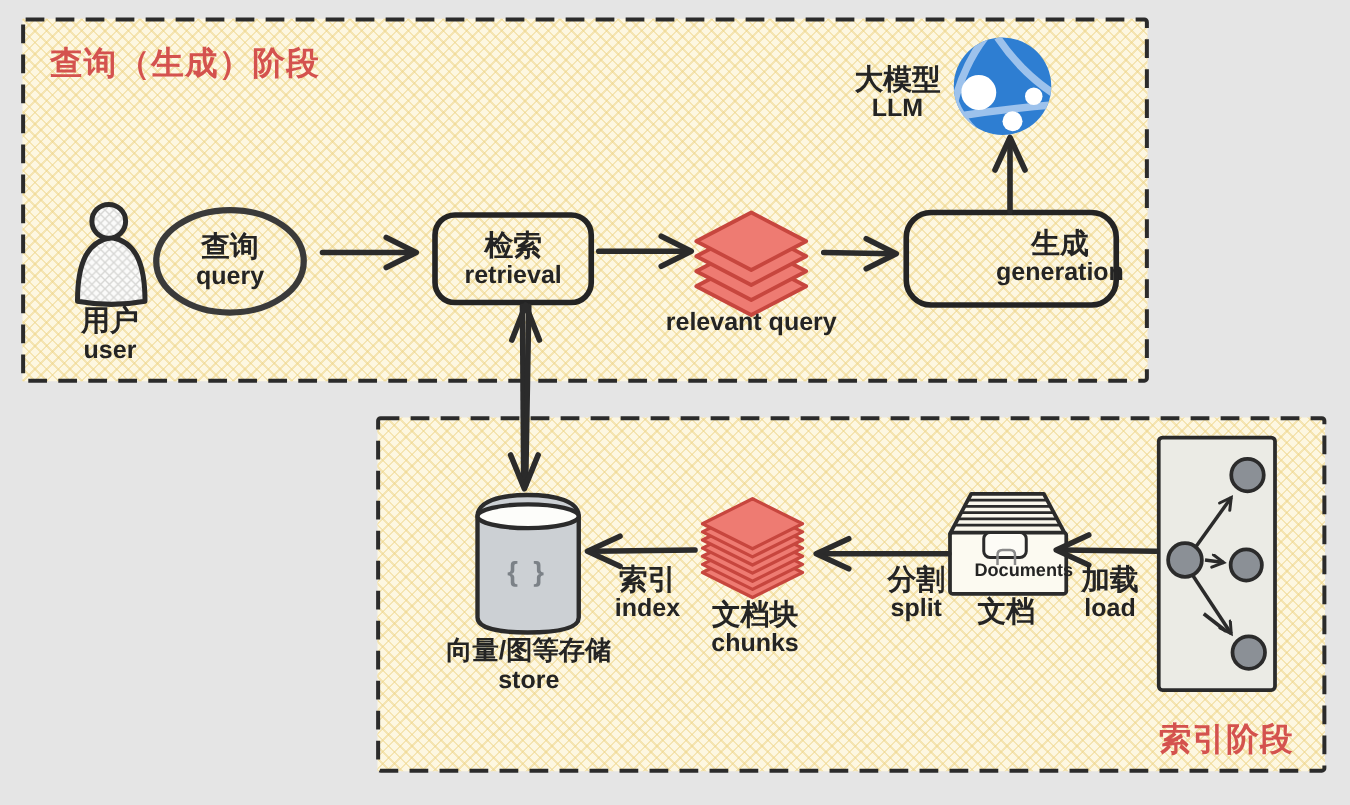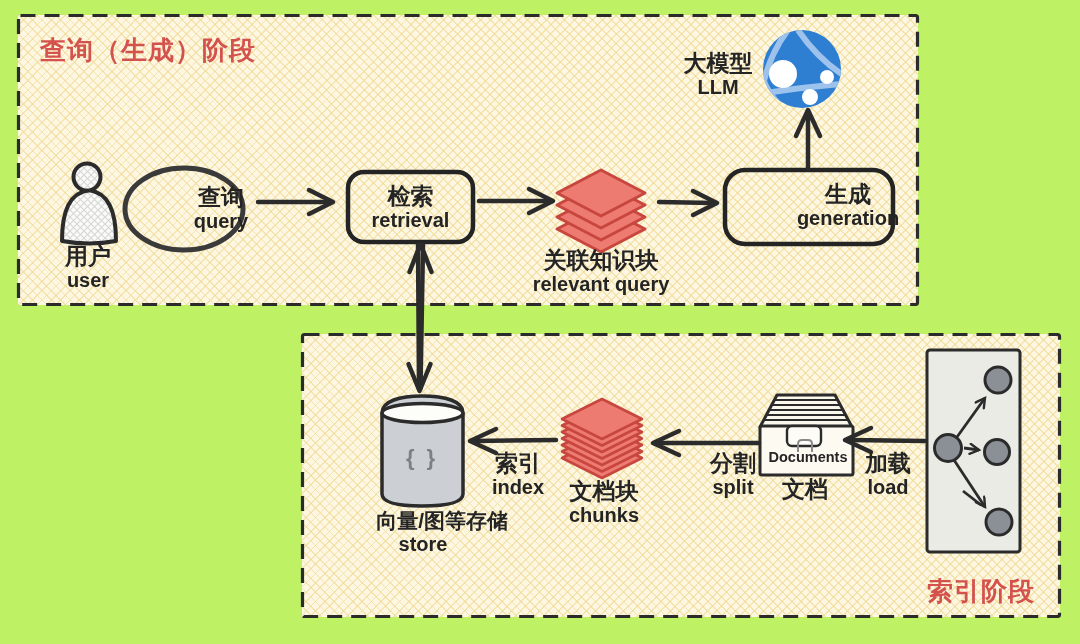"查询（生成）阶段" .canvas { background: #bef264 -> #e5e5e5 }
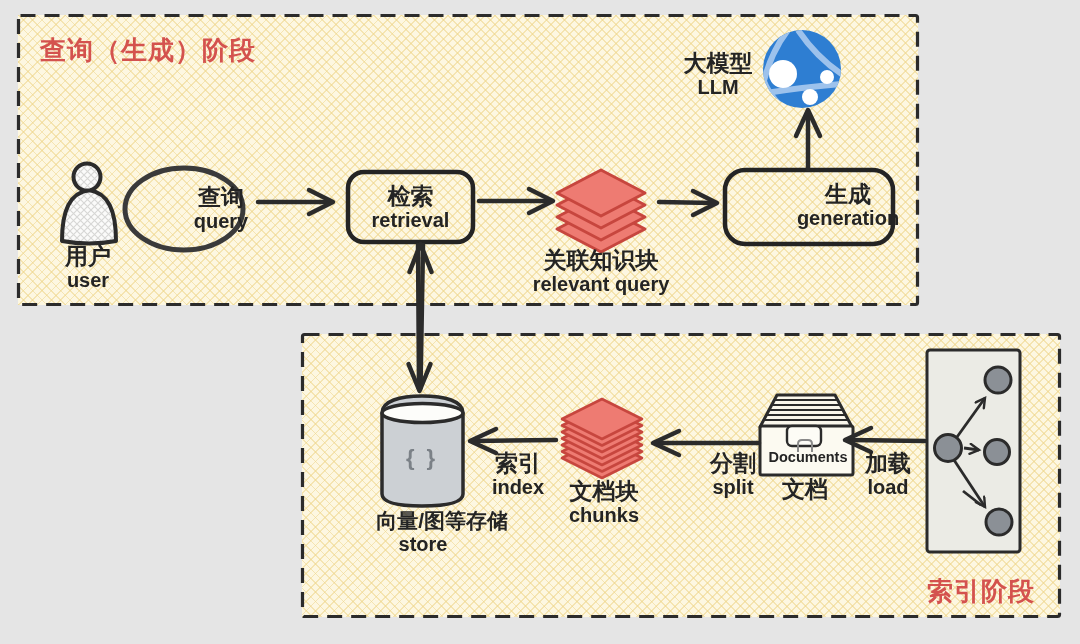"查询" div.lbl { padding-left: 37px -> none }
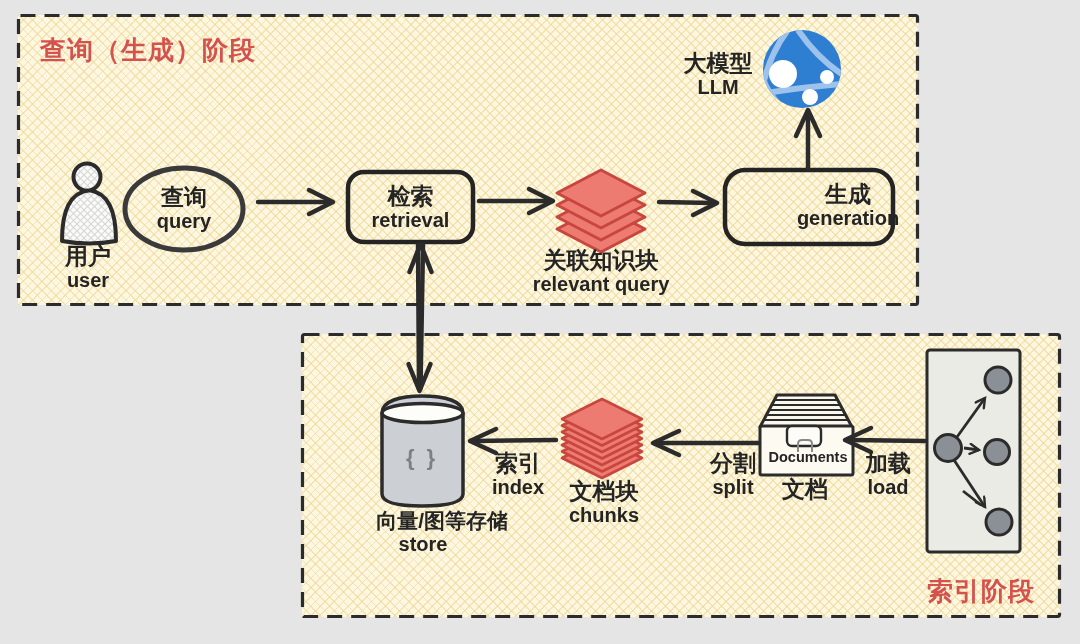"关联知识块" span.zh { html: <span>关联知识块</span> -> none }
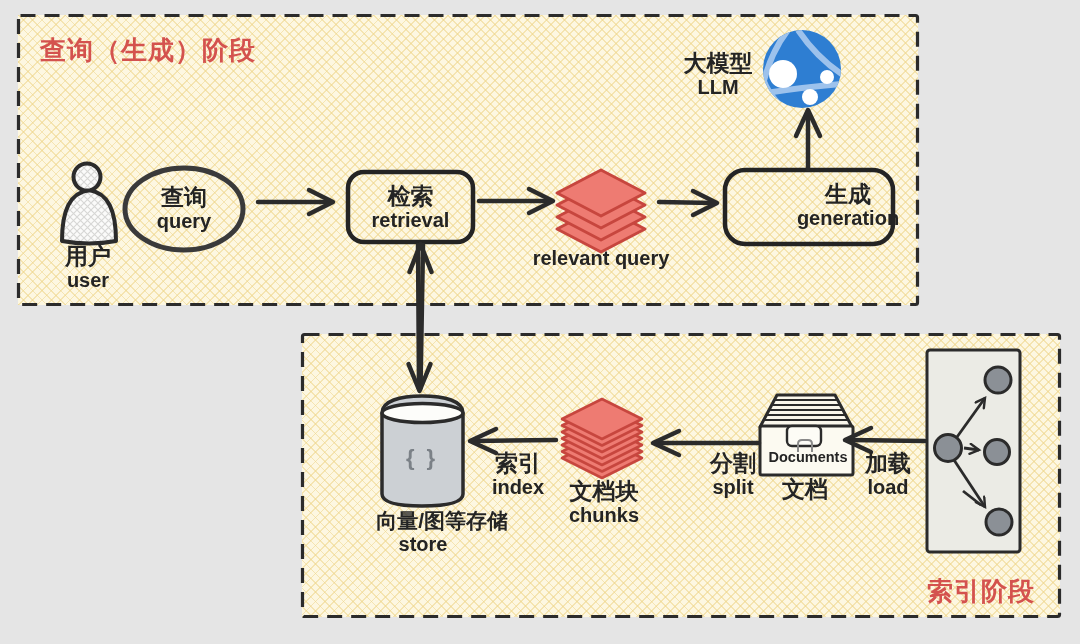"Documents" div.doc-text { padding-left: none -> 11px }
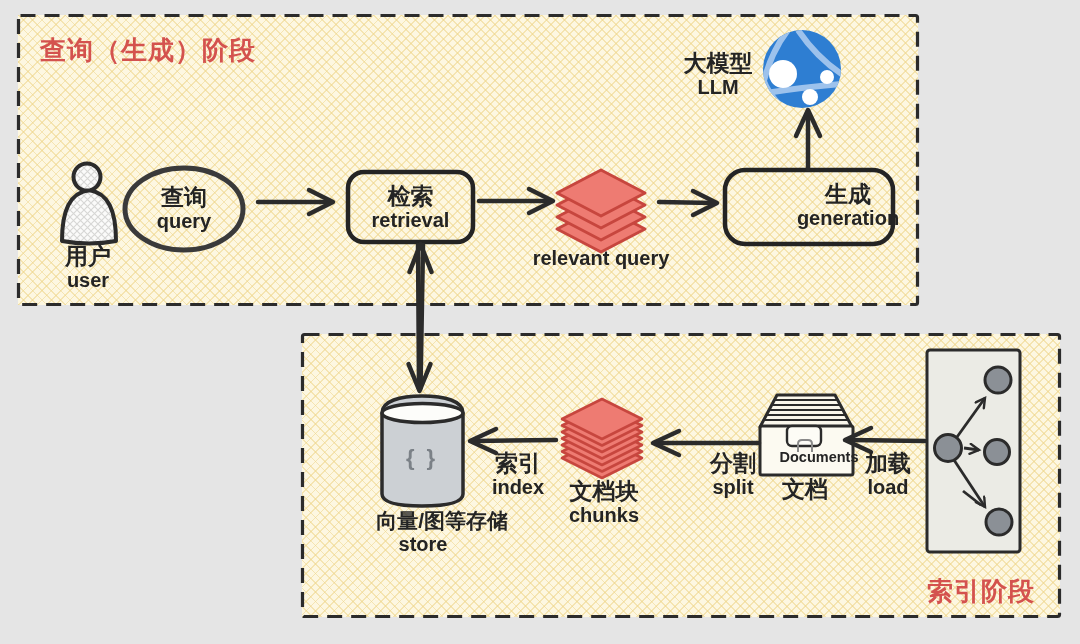"向量/图等存储" .zh-sm { text-align: right -> none }
